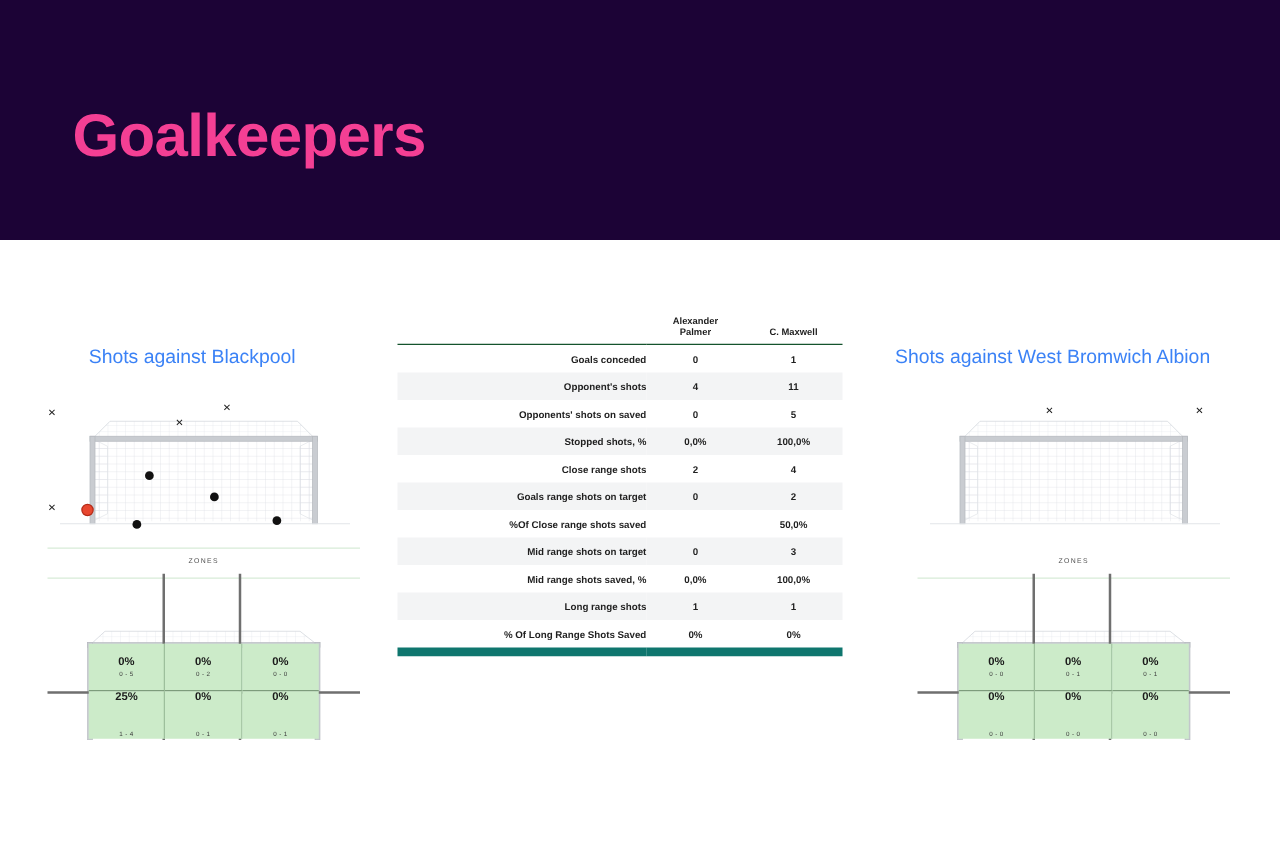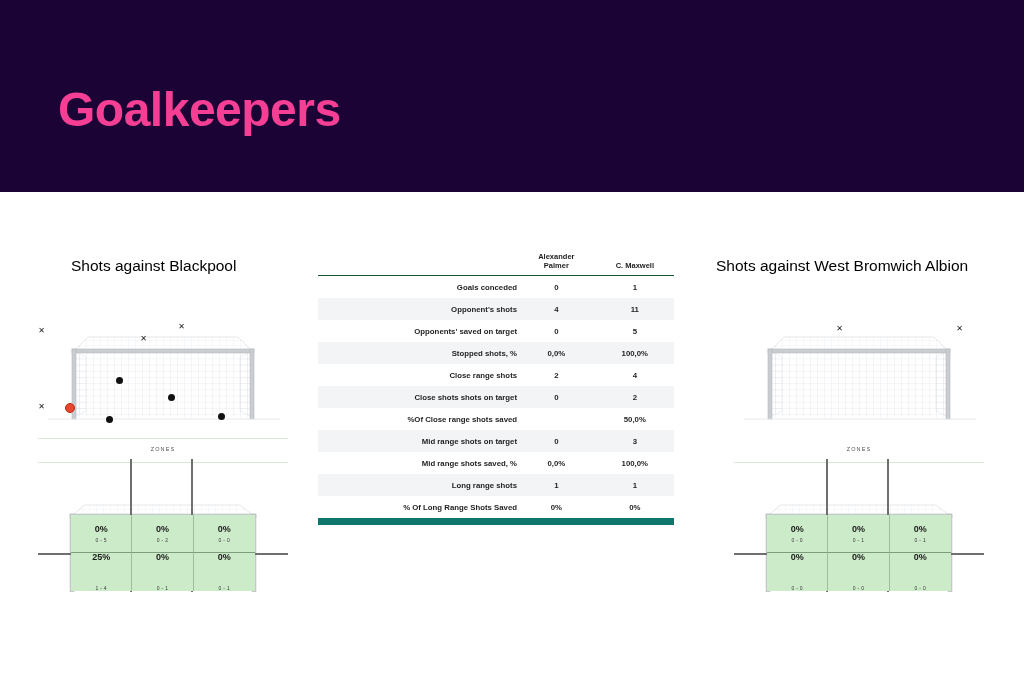"Shots against Blackpool" .panel-title { color: #000000 -> #3b82f6; margin-top: none -> 20px }
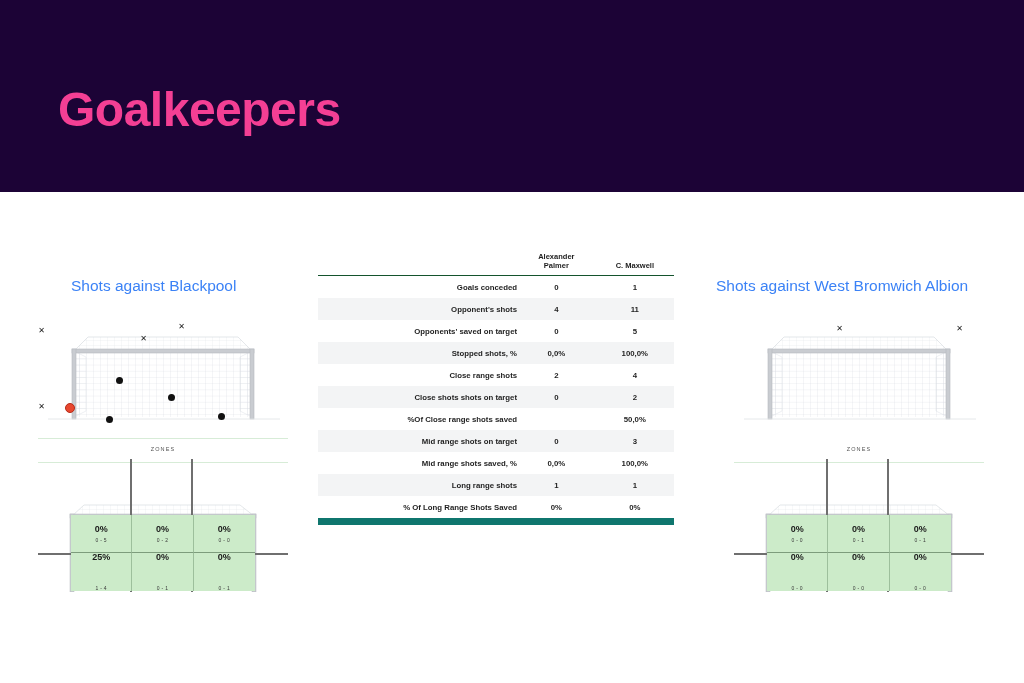"Opponents' saved on target" td.metric { text: saved  on target -> shots  on saved }
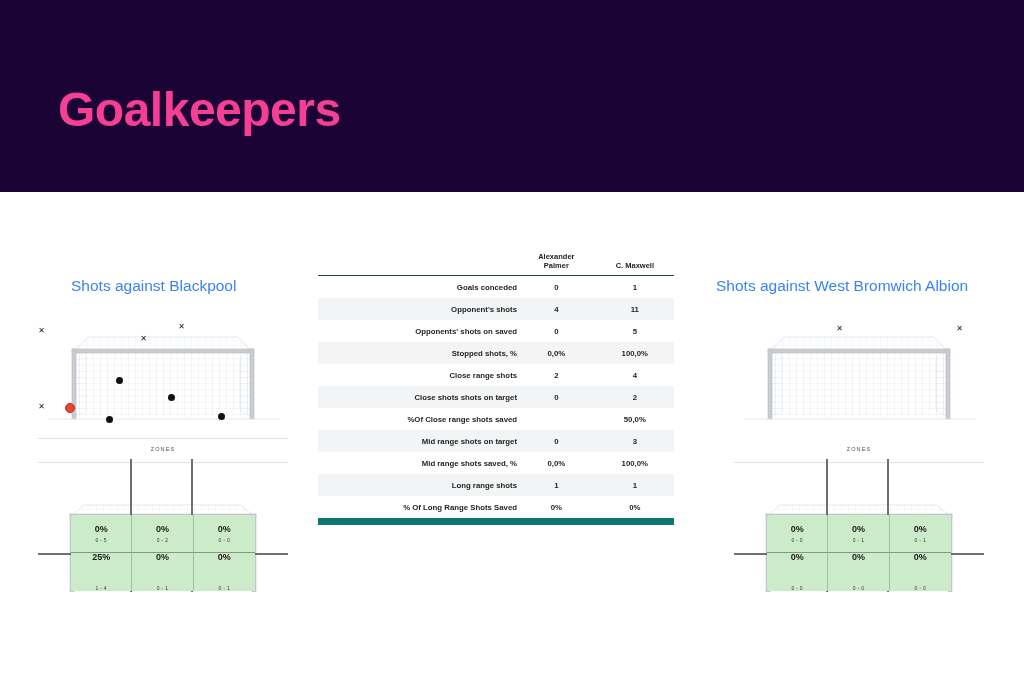"Close shots shots on target" td.metric { text: Close shots -> Goals range }
